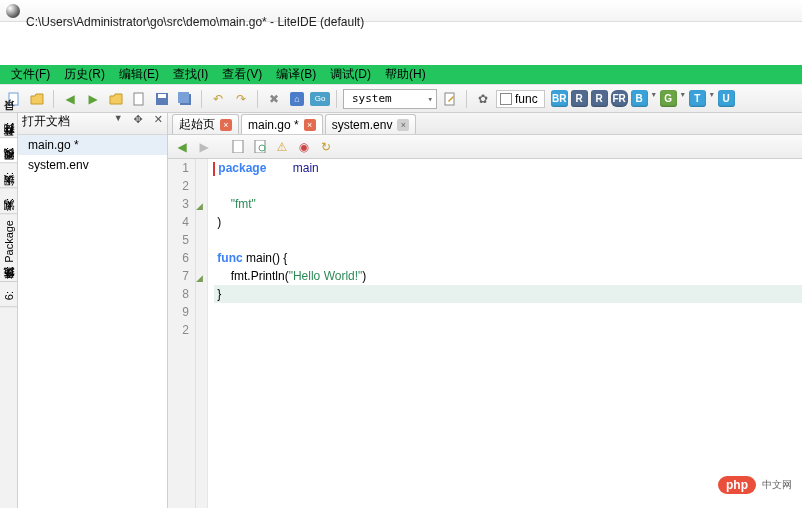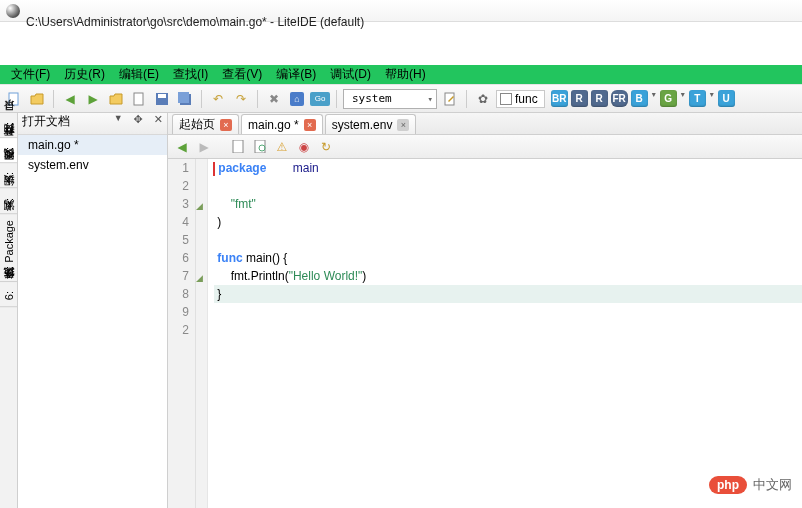"中文网" .watermark .txt { font-size: 13px -> 10px }
